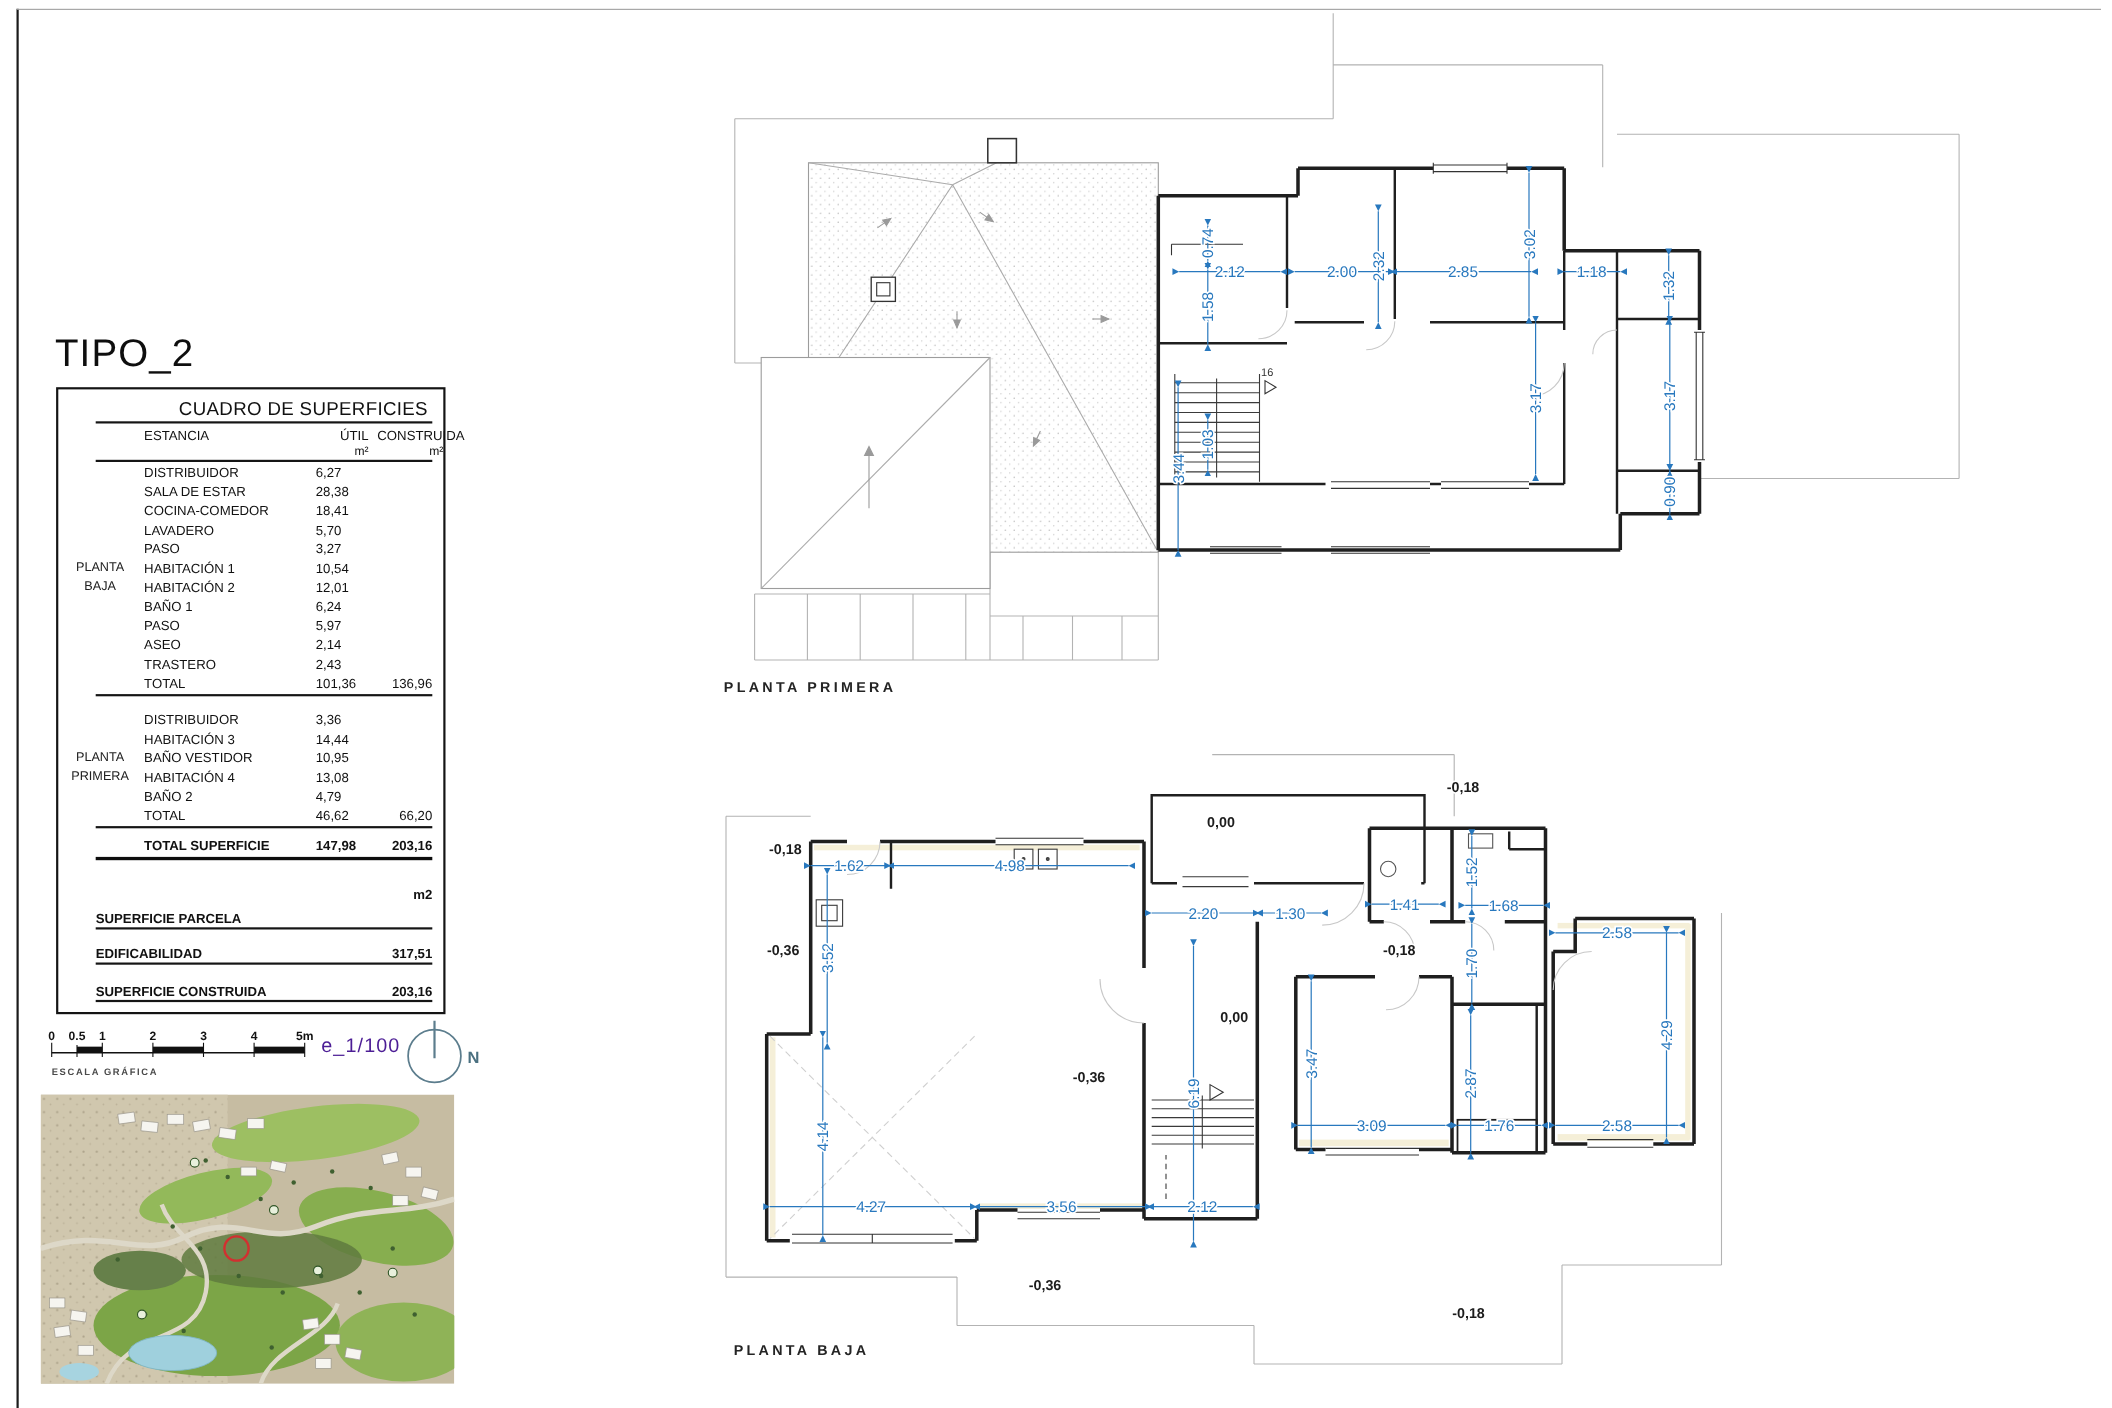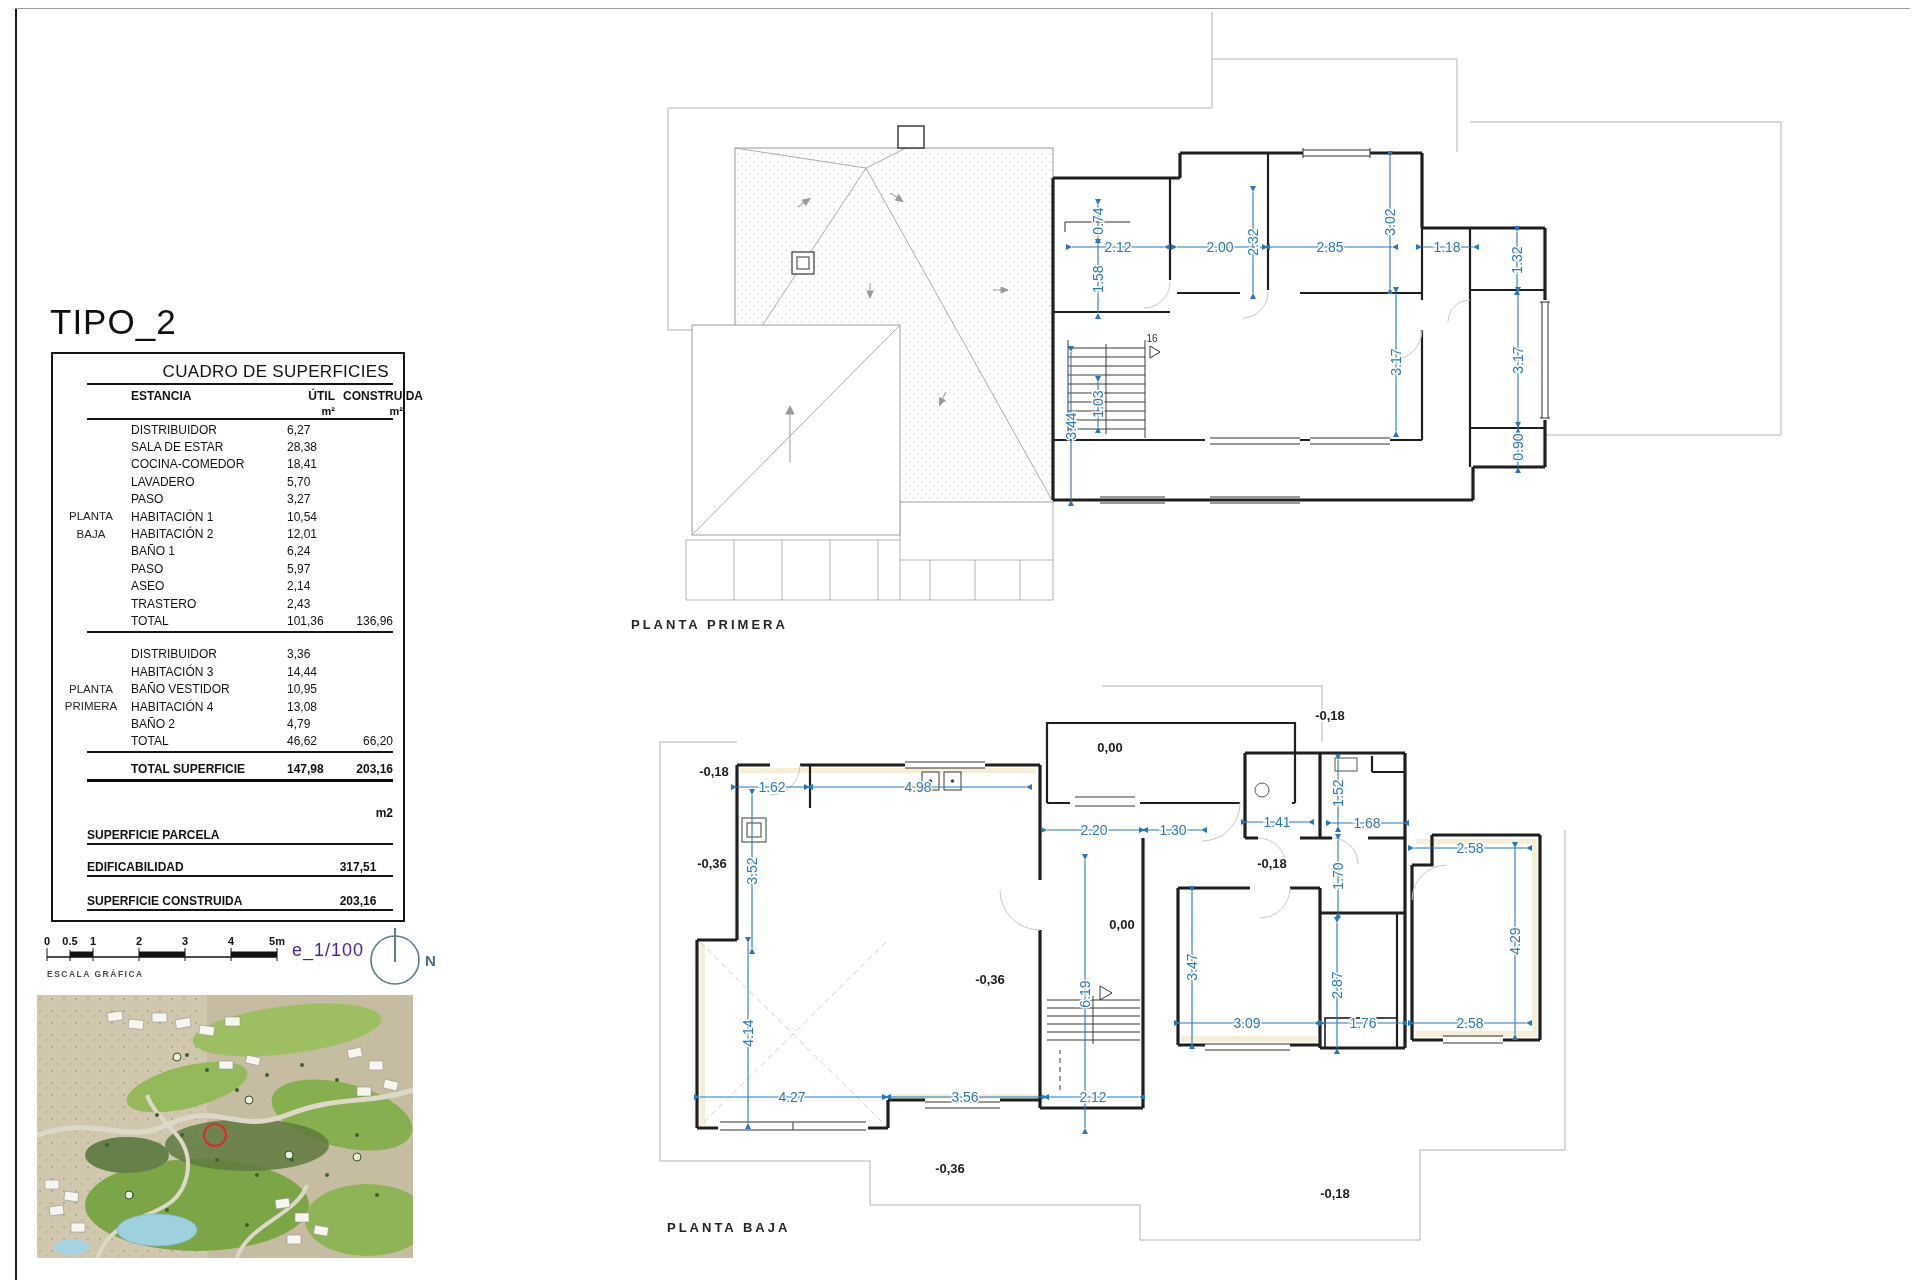"ESTANCIA" .hdr { font-weight: bold -> normal }
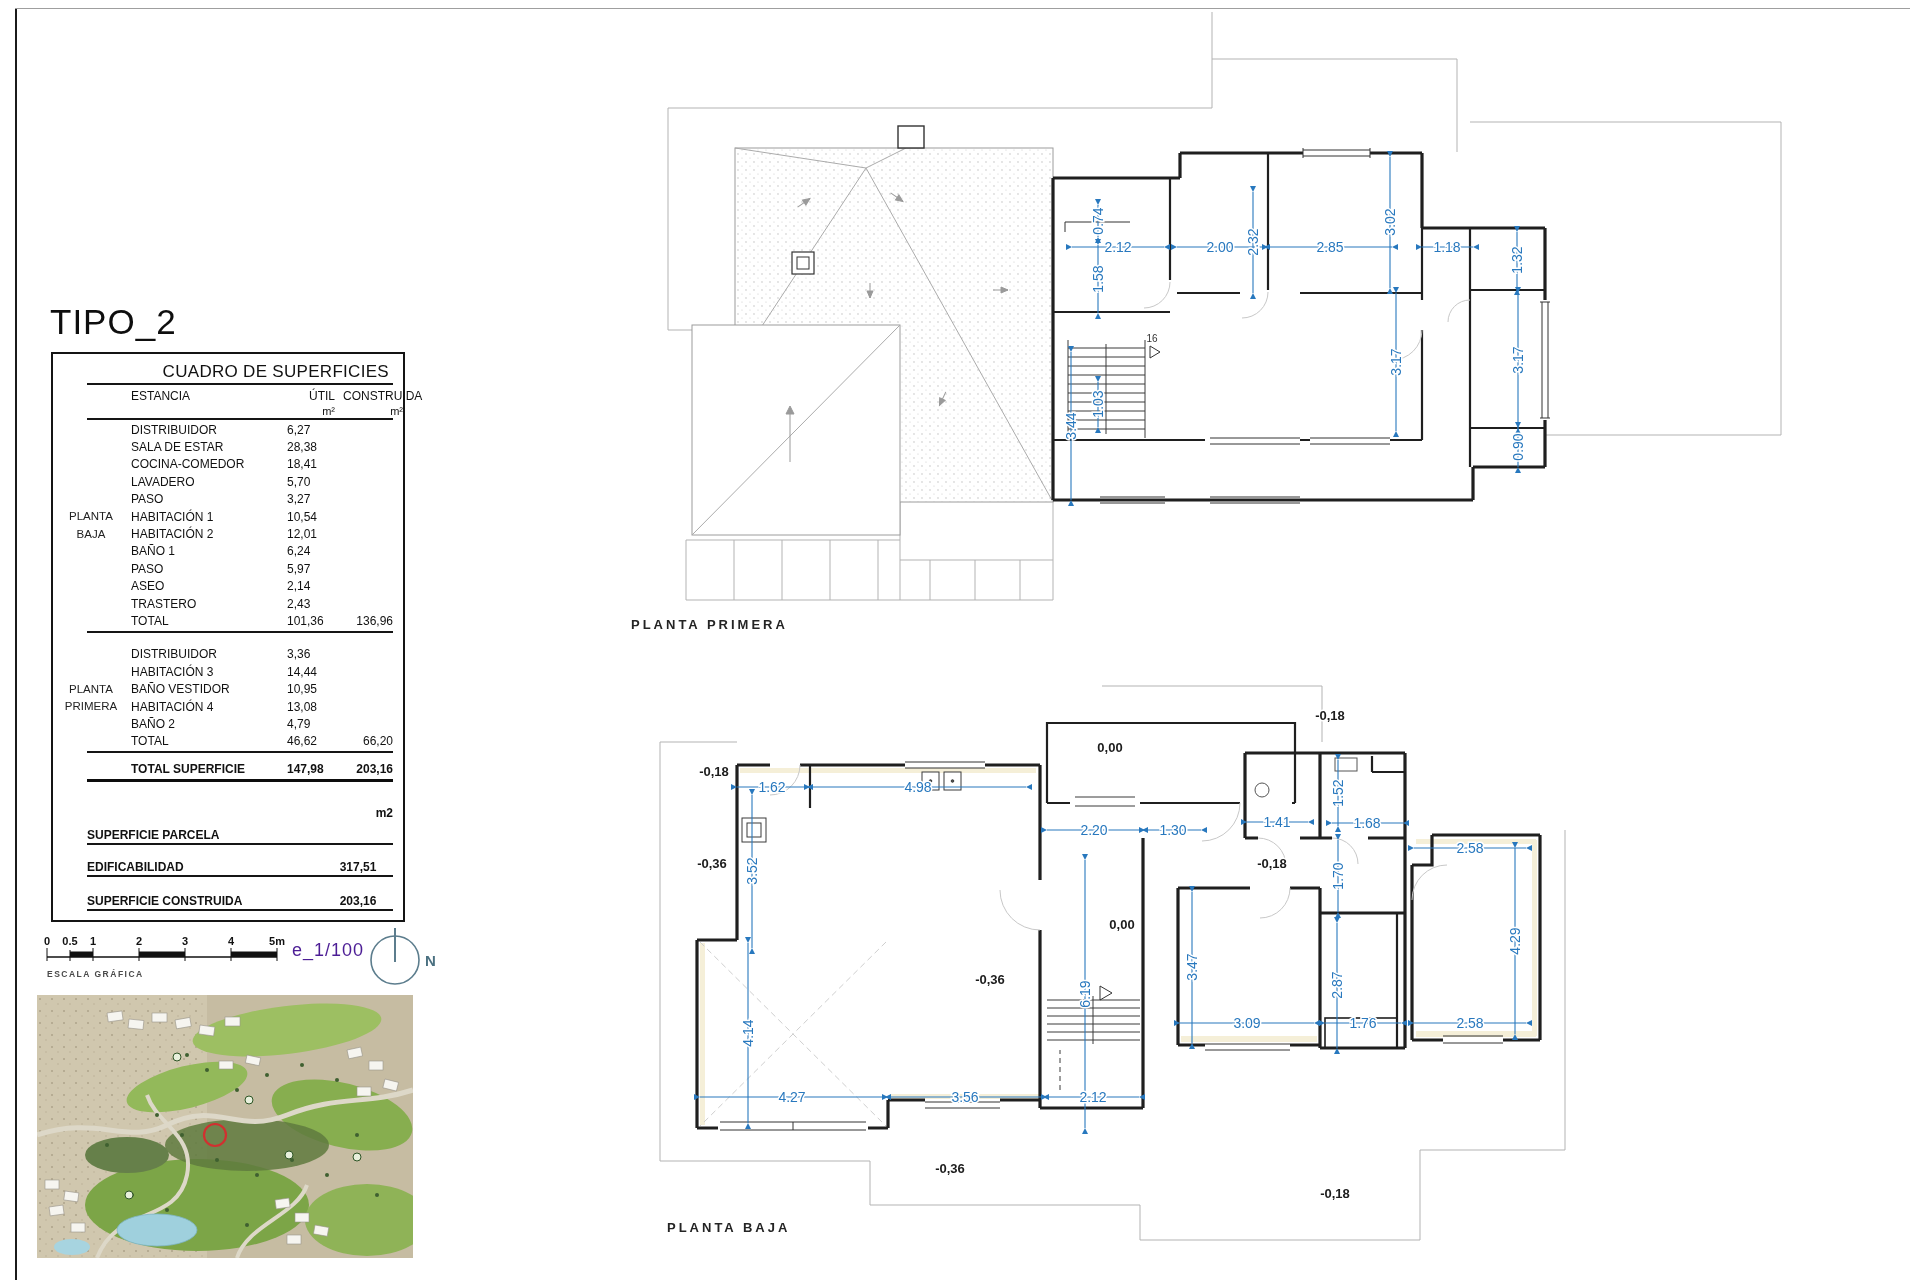"PLANTA PRIMERA" #lbl-primera { left: 631px -> 658px }
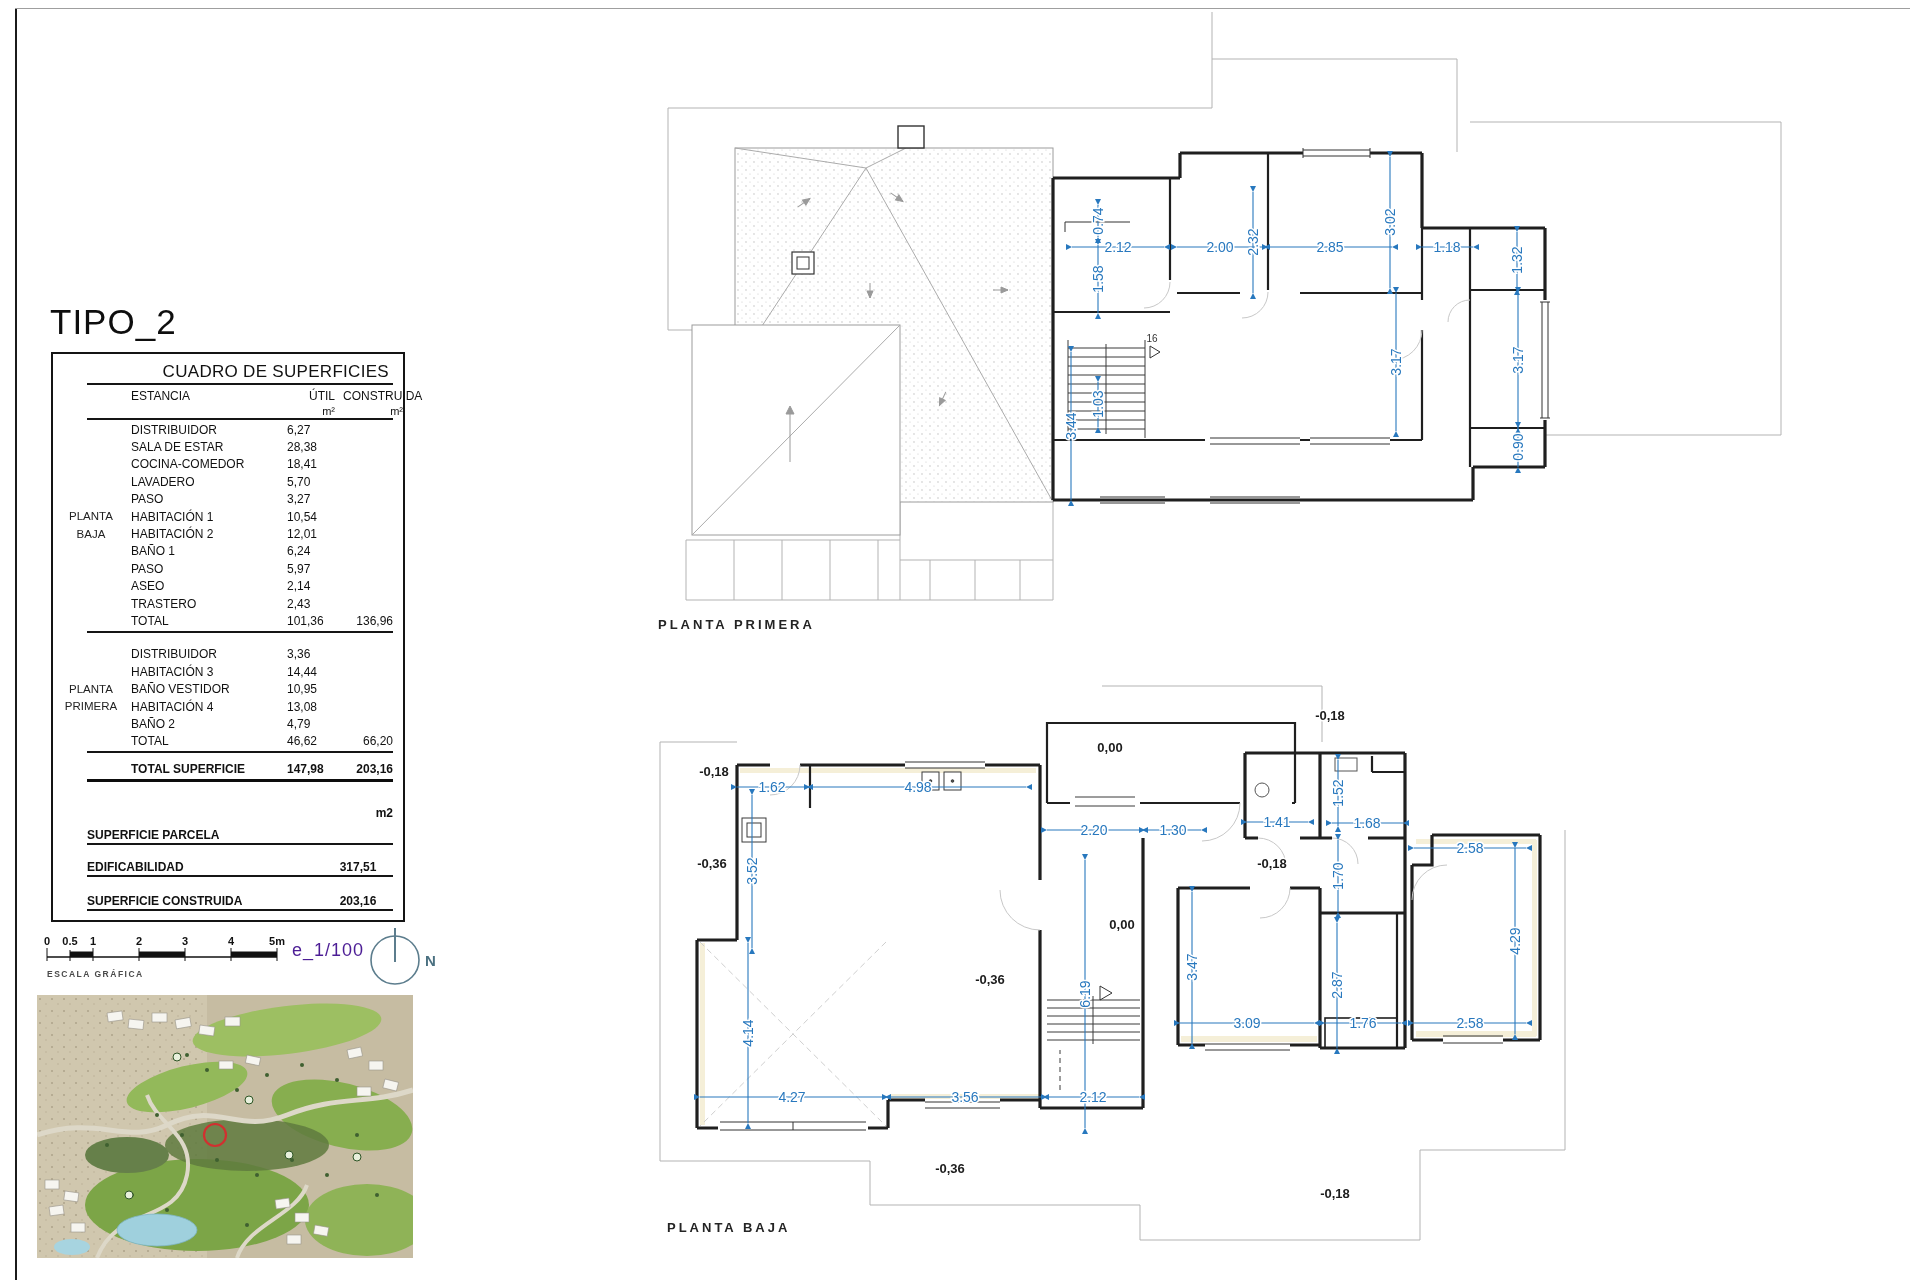"317,51" .fval { text-align: center -> right }
